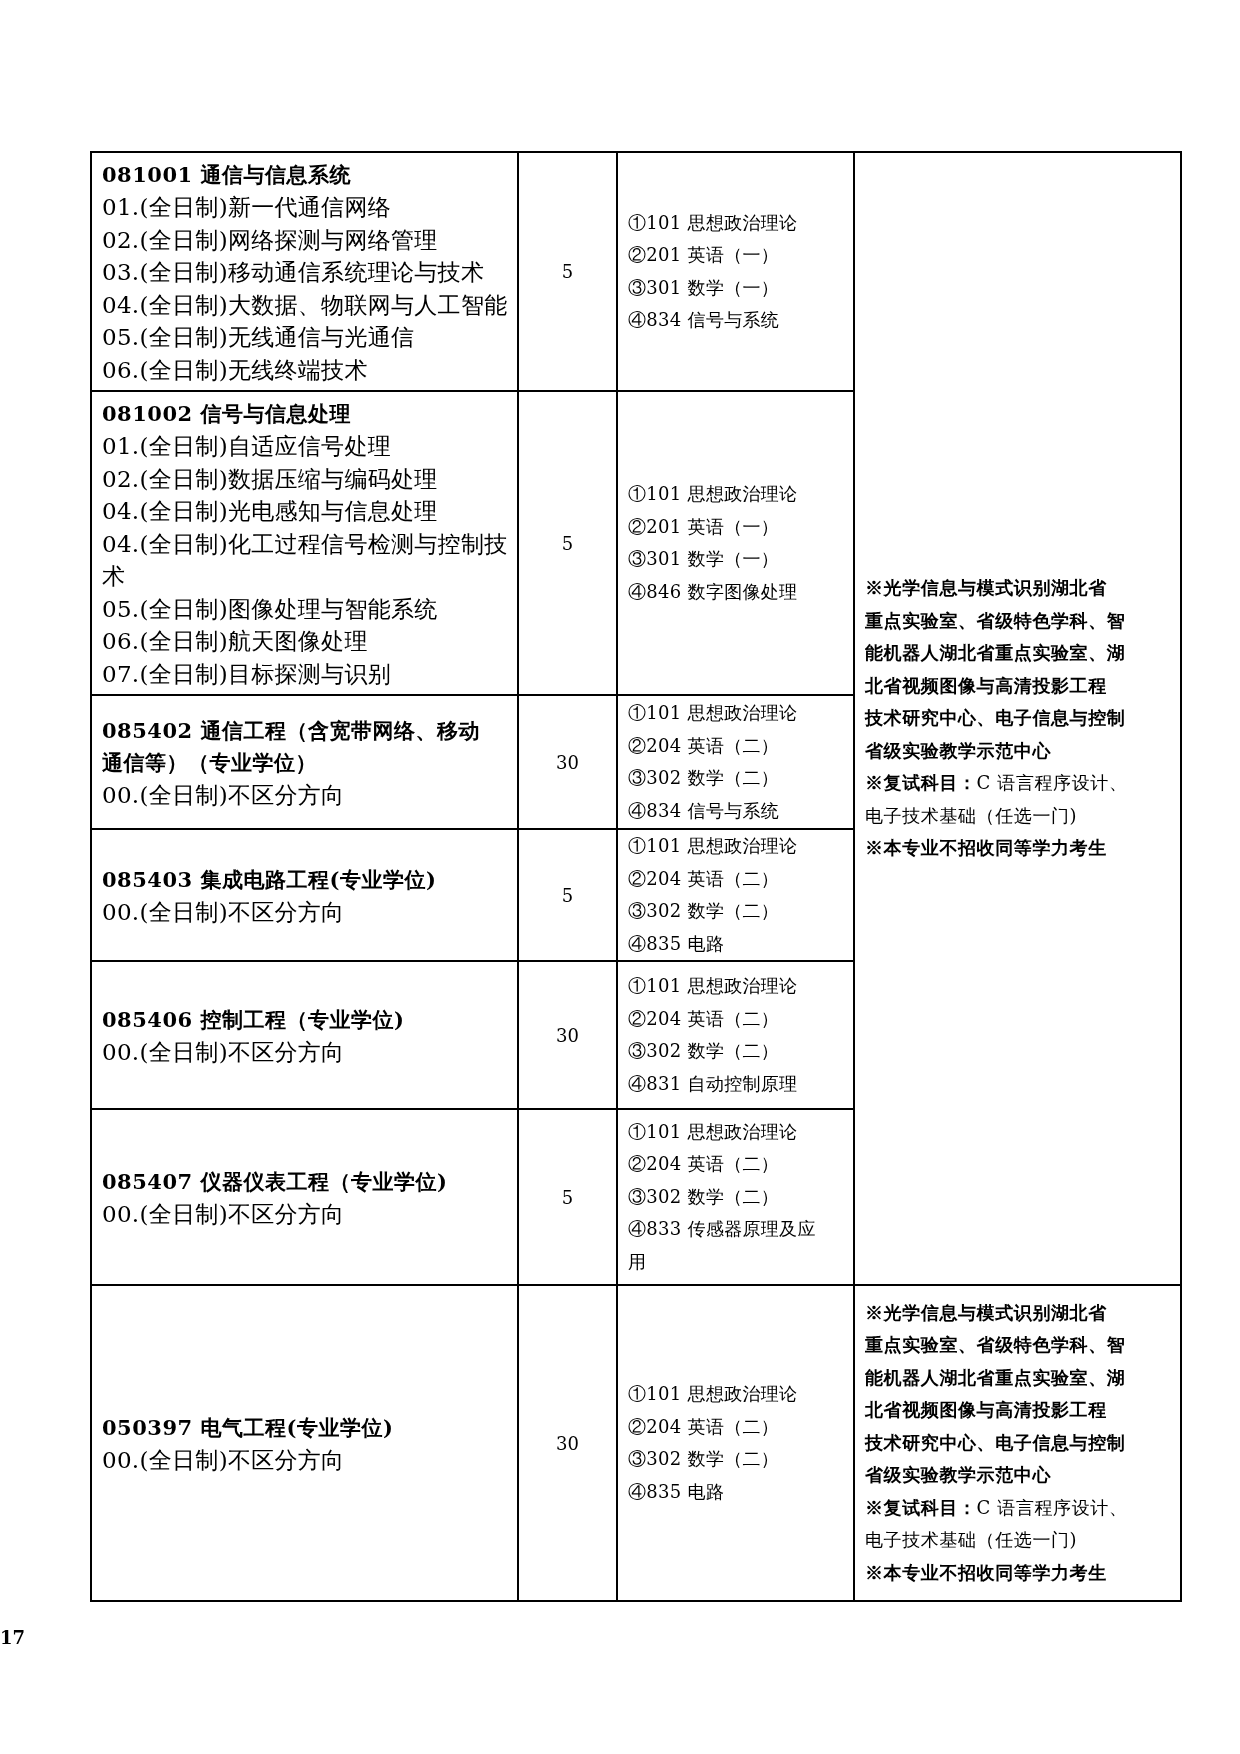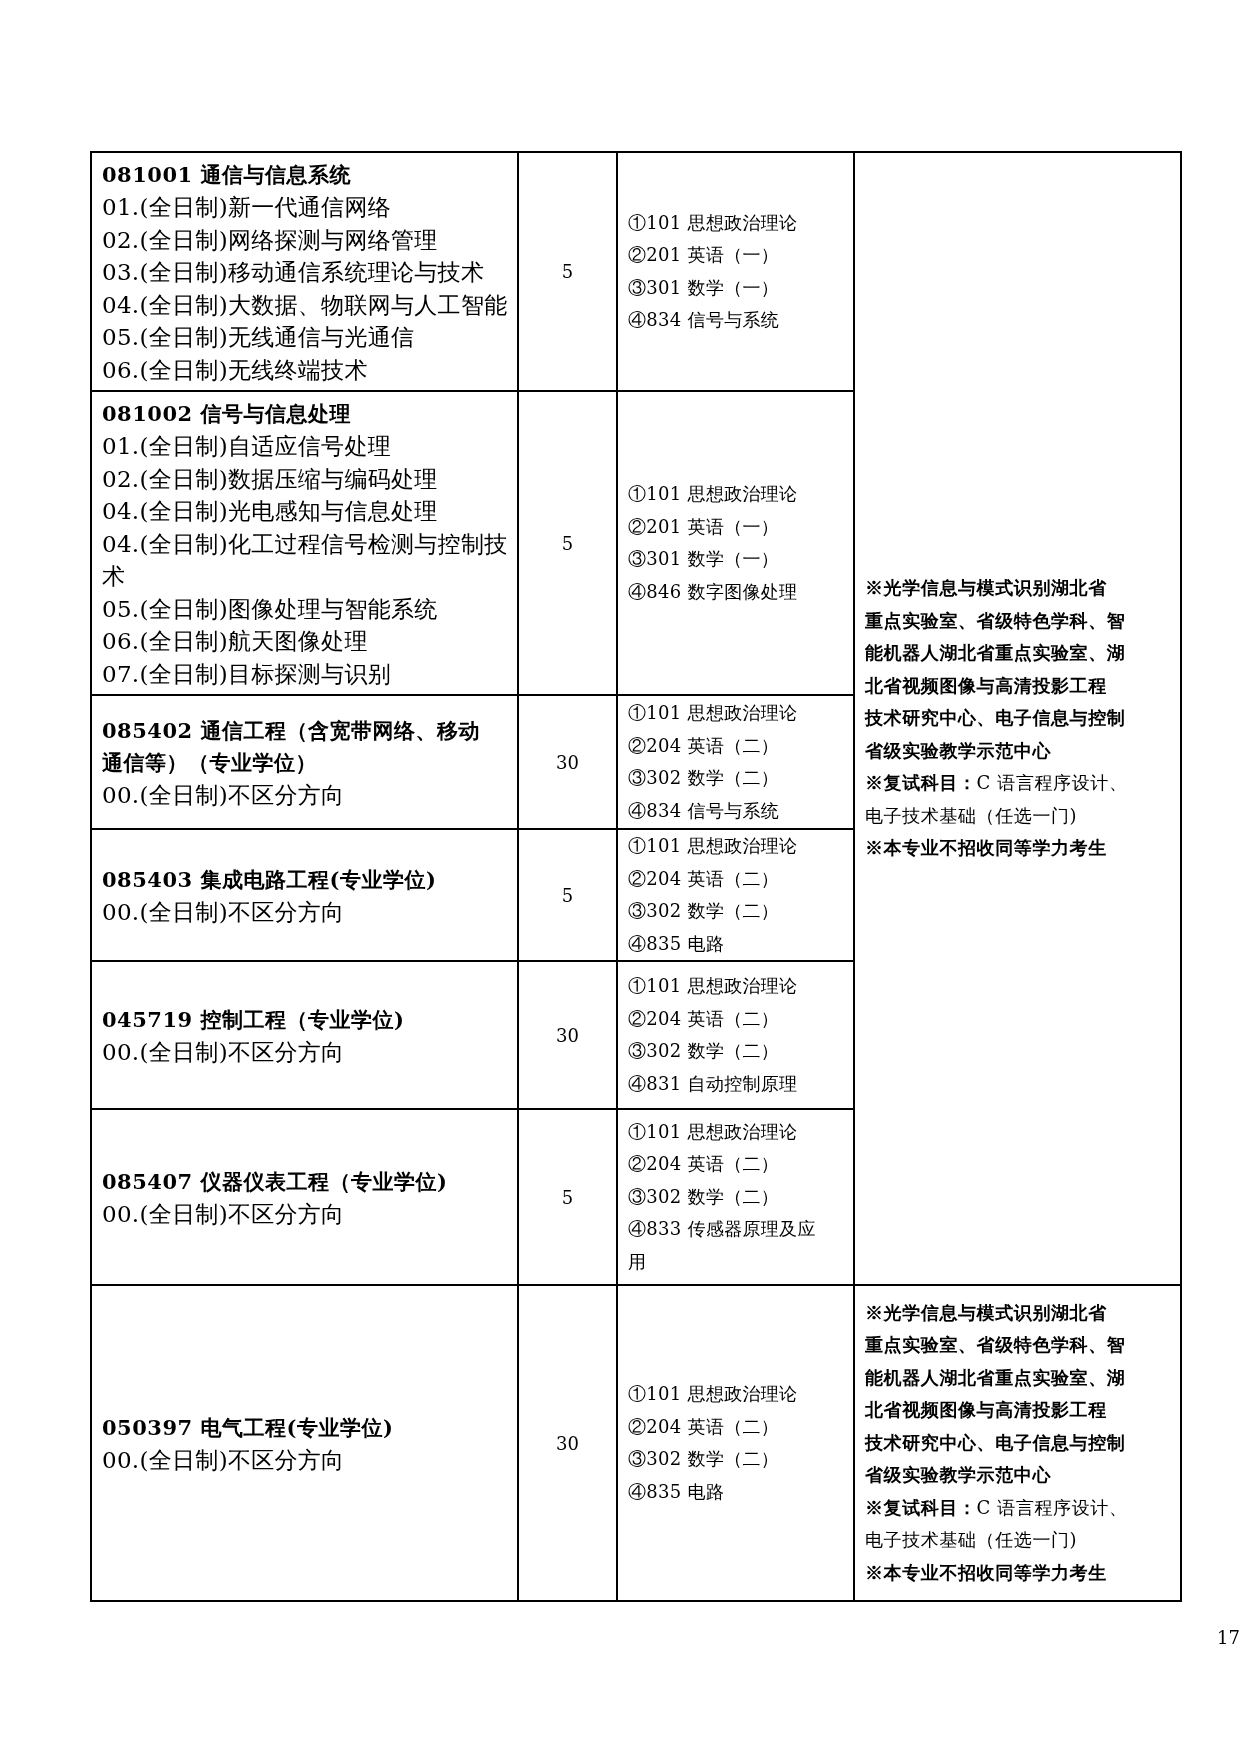"045719 控制工程（专业学位)" div.major-title { text: 045719 -> 085406 }
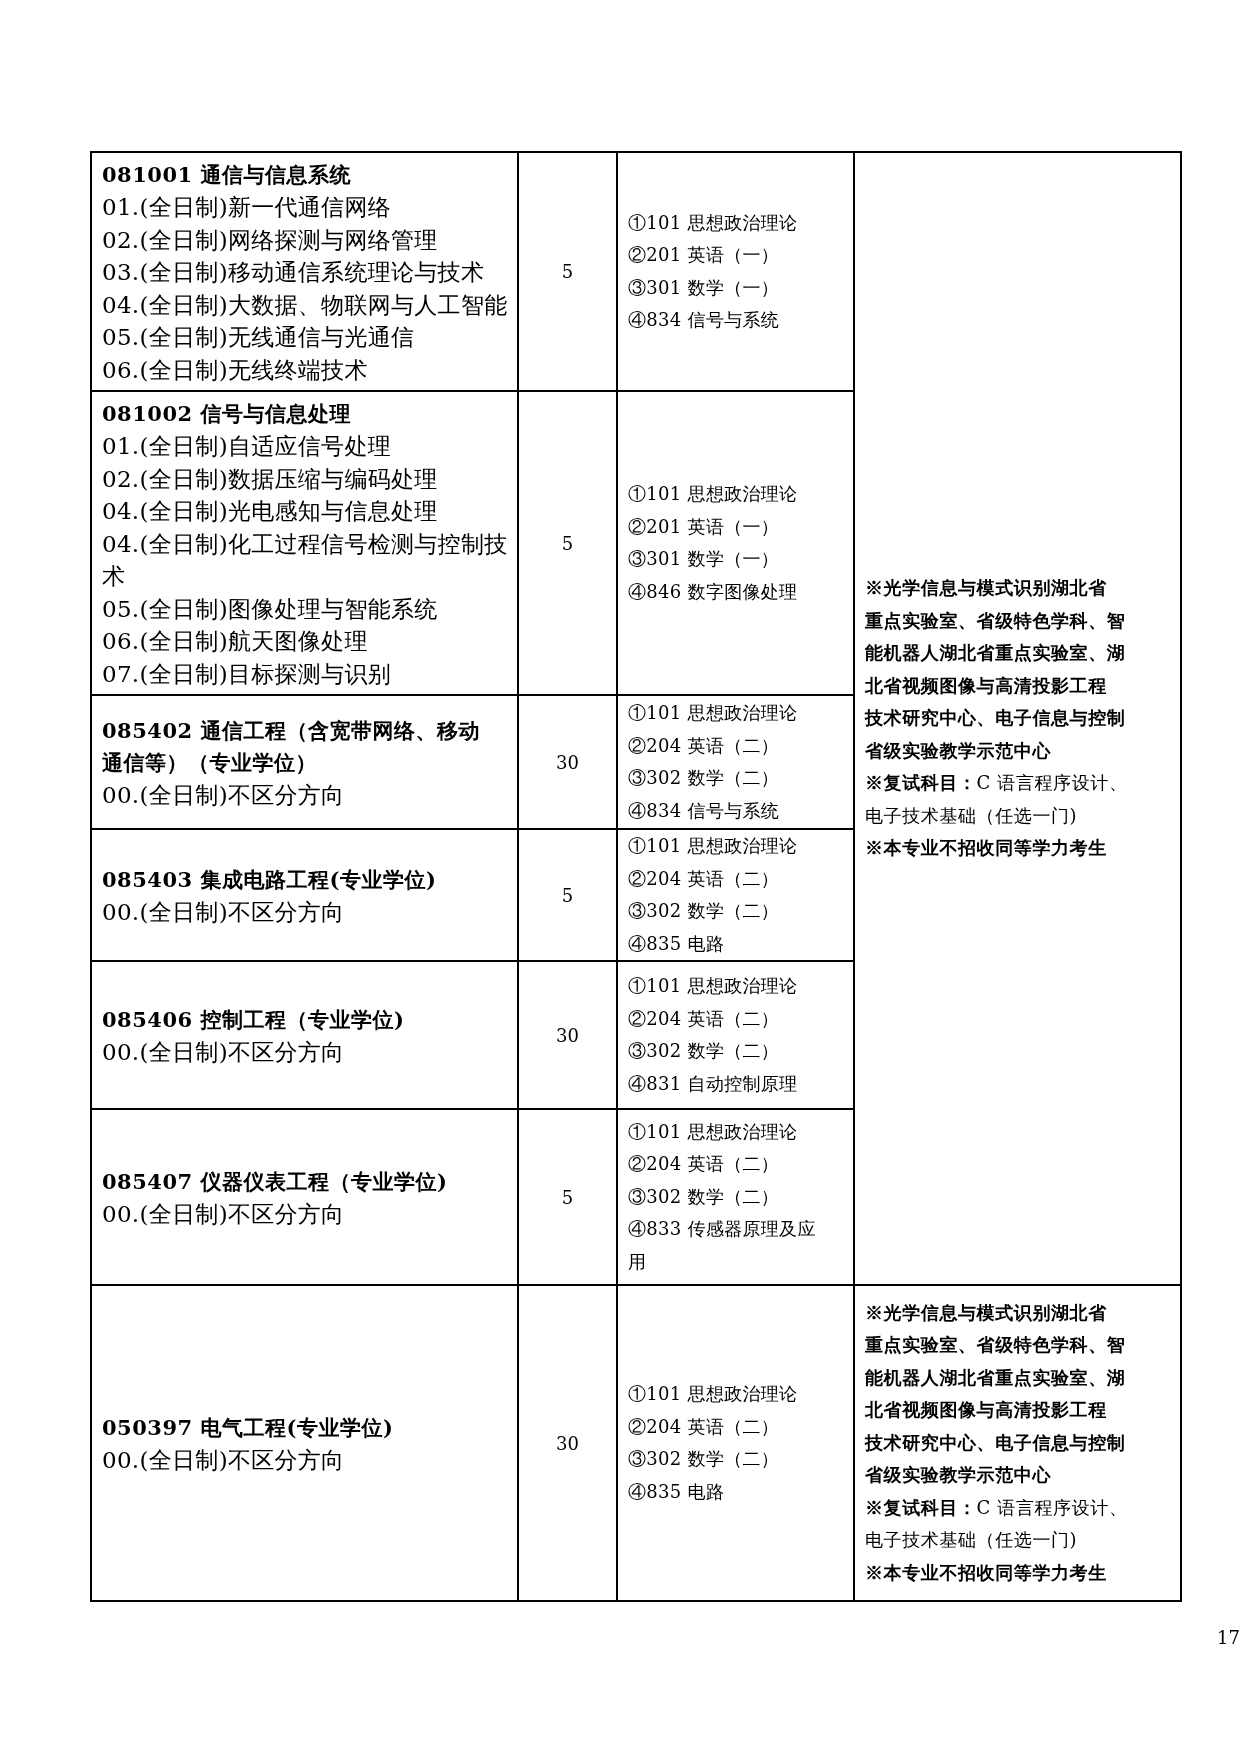"17" #page-number { font-weight: normal -> bold; text-align: right -> left }
